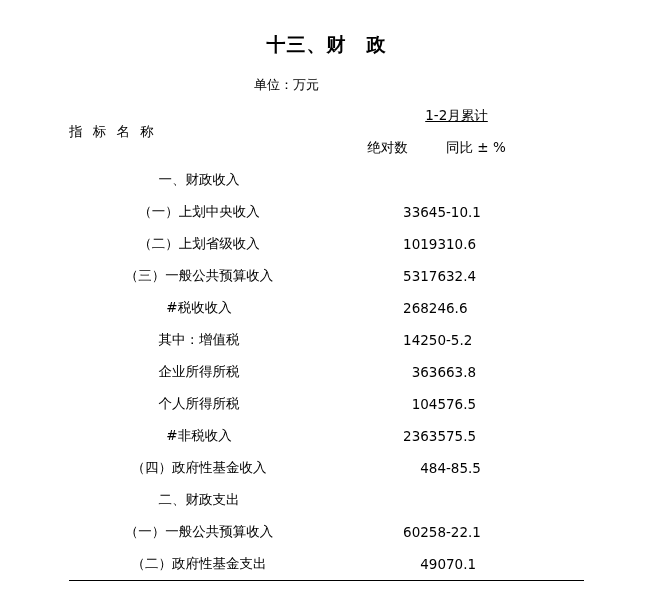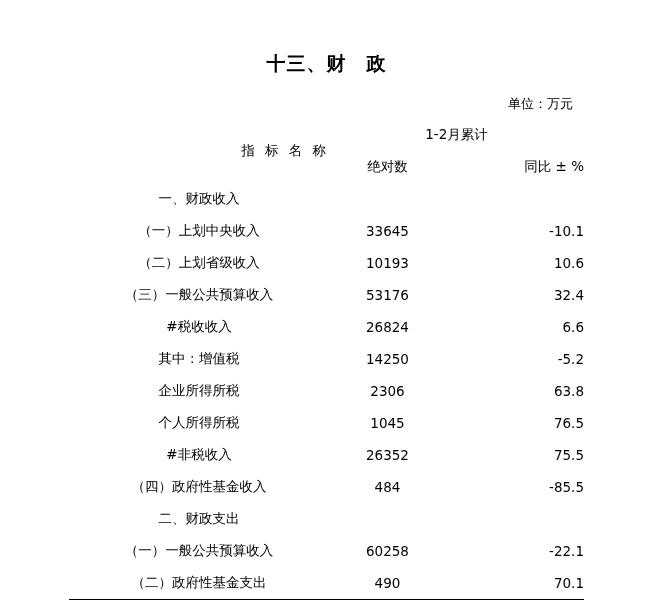"十三、财 政" .title { margin-top: 51px -> 32px }
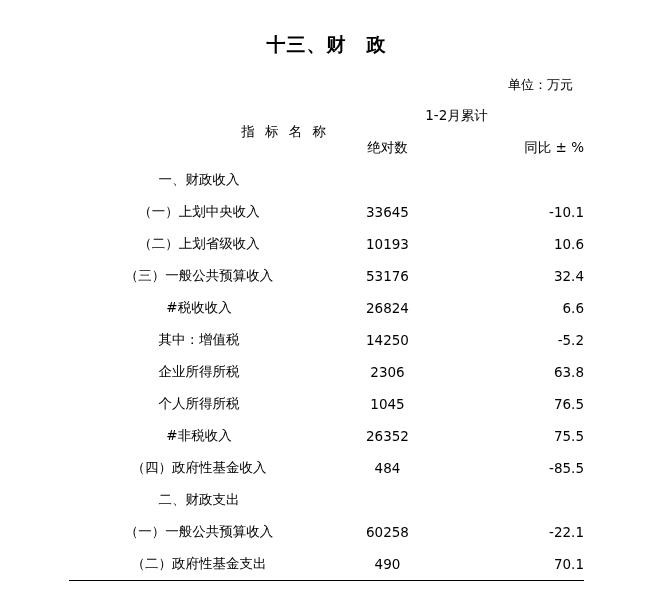"单位：万元" .unit { text-align: right -> center }
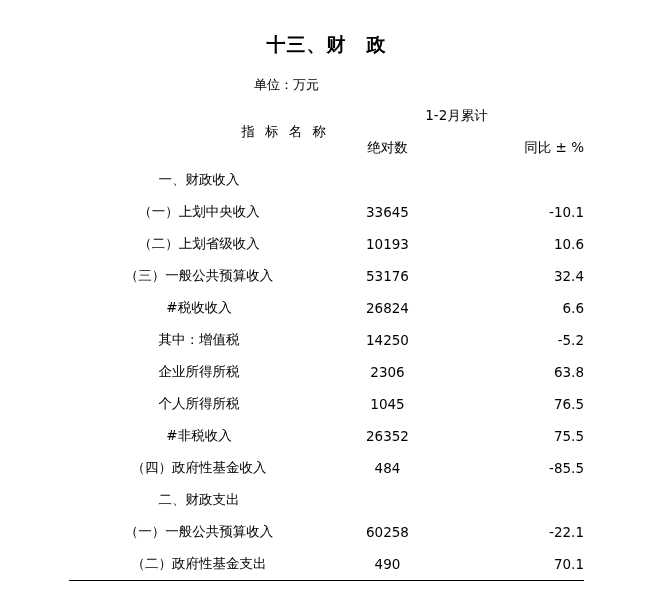"1-2月累计" .hdr-period { text-decoration: none -> underline }
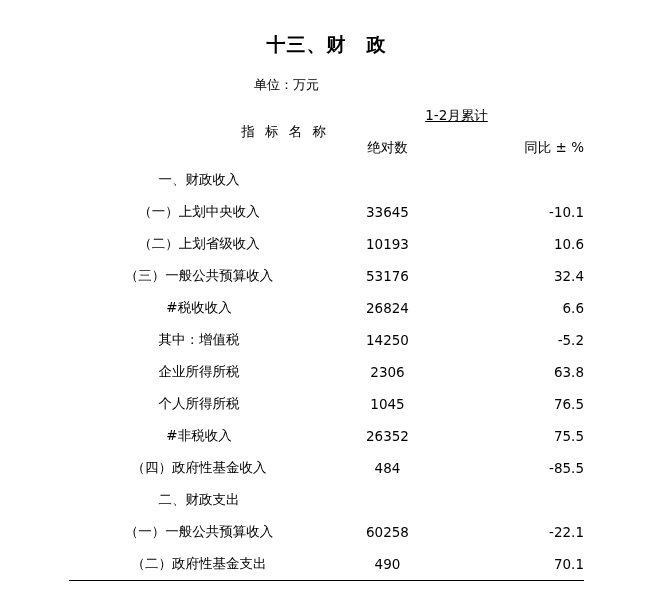"指 标 名 称" .hdr-name { text-align: right -> left }
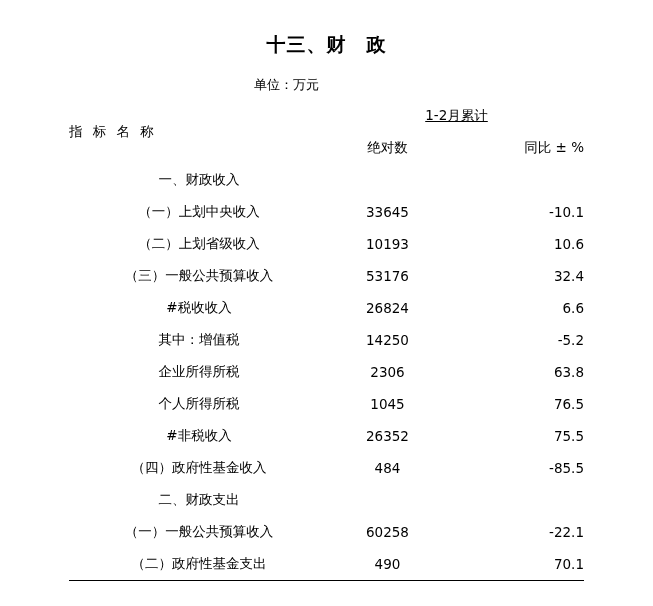"同比 ± %" .hdr-yoy { text-align: right -> left }
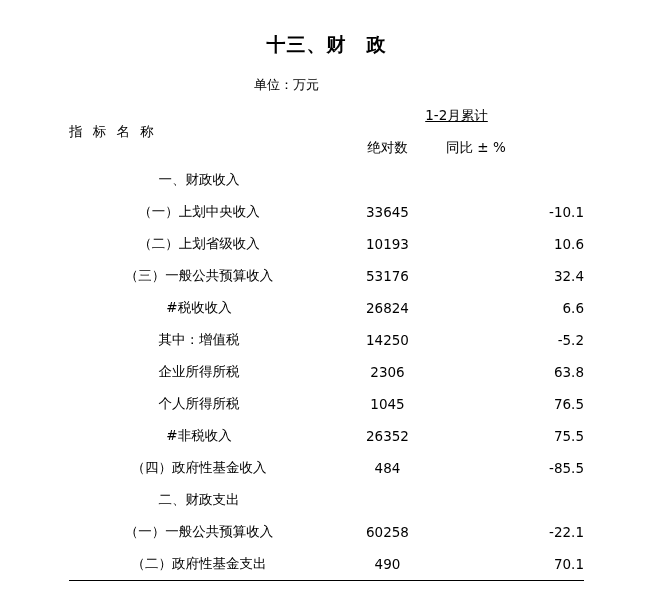"33645" td.val { text-align: center -> right }
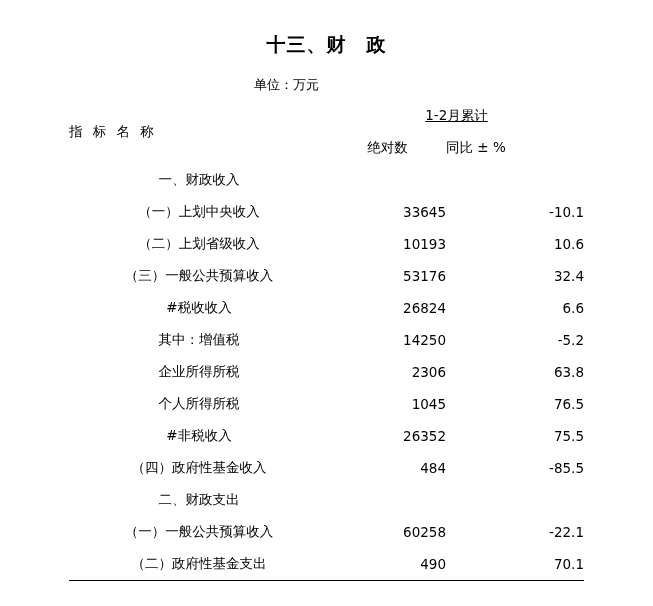"-10.1" td.pct { text-align: right -> left }
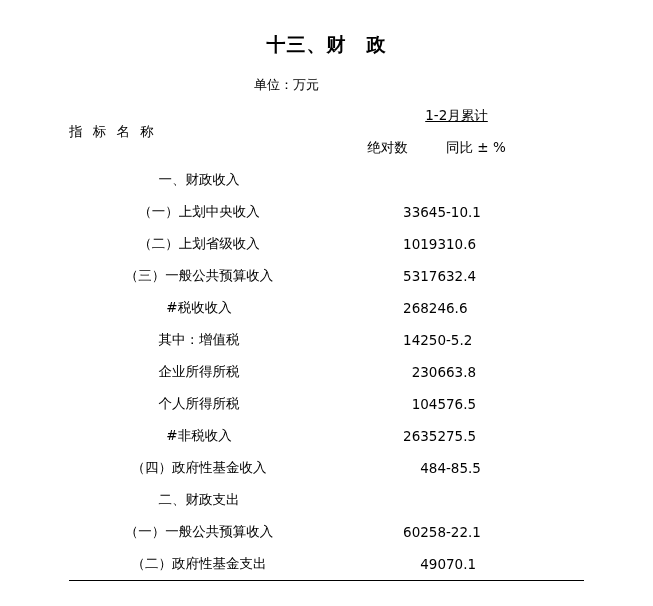"2306" td.val { text: 2306 -> 3636 }
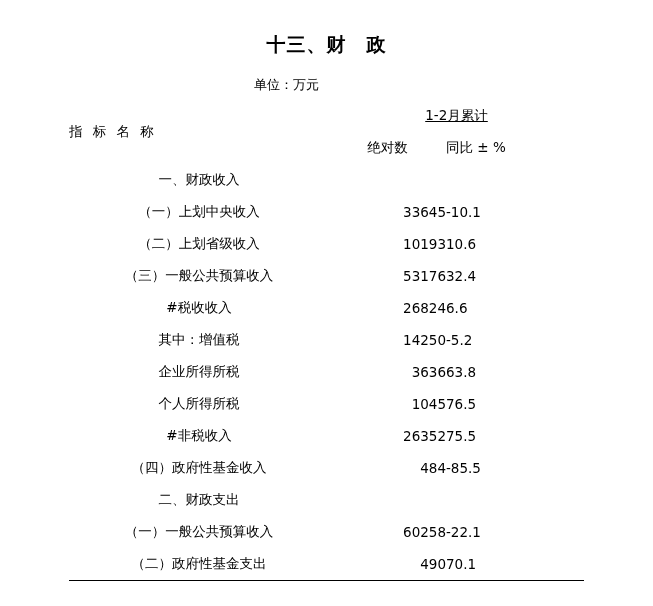"26352" td.val { text: 26352 -> 23635 }
